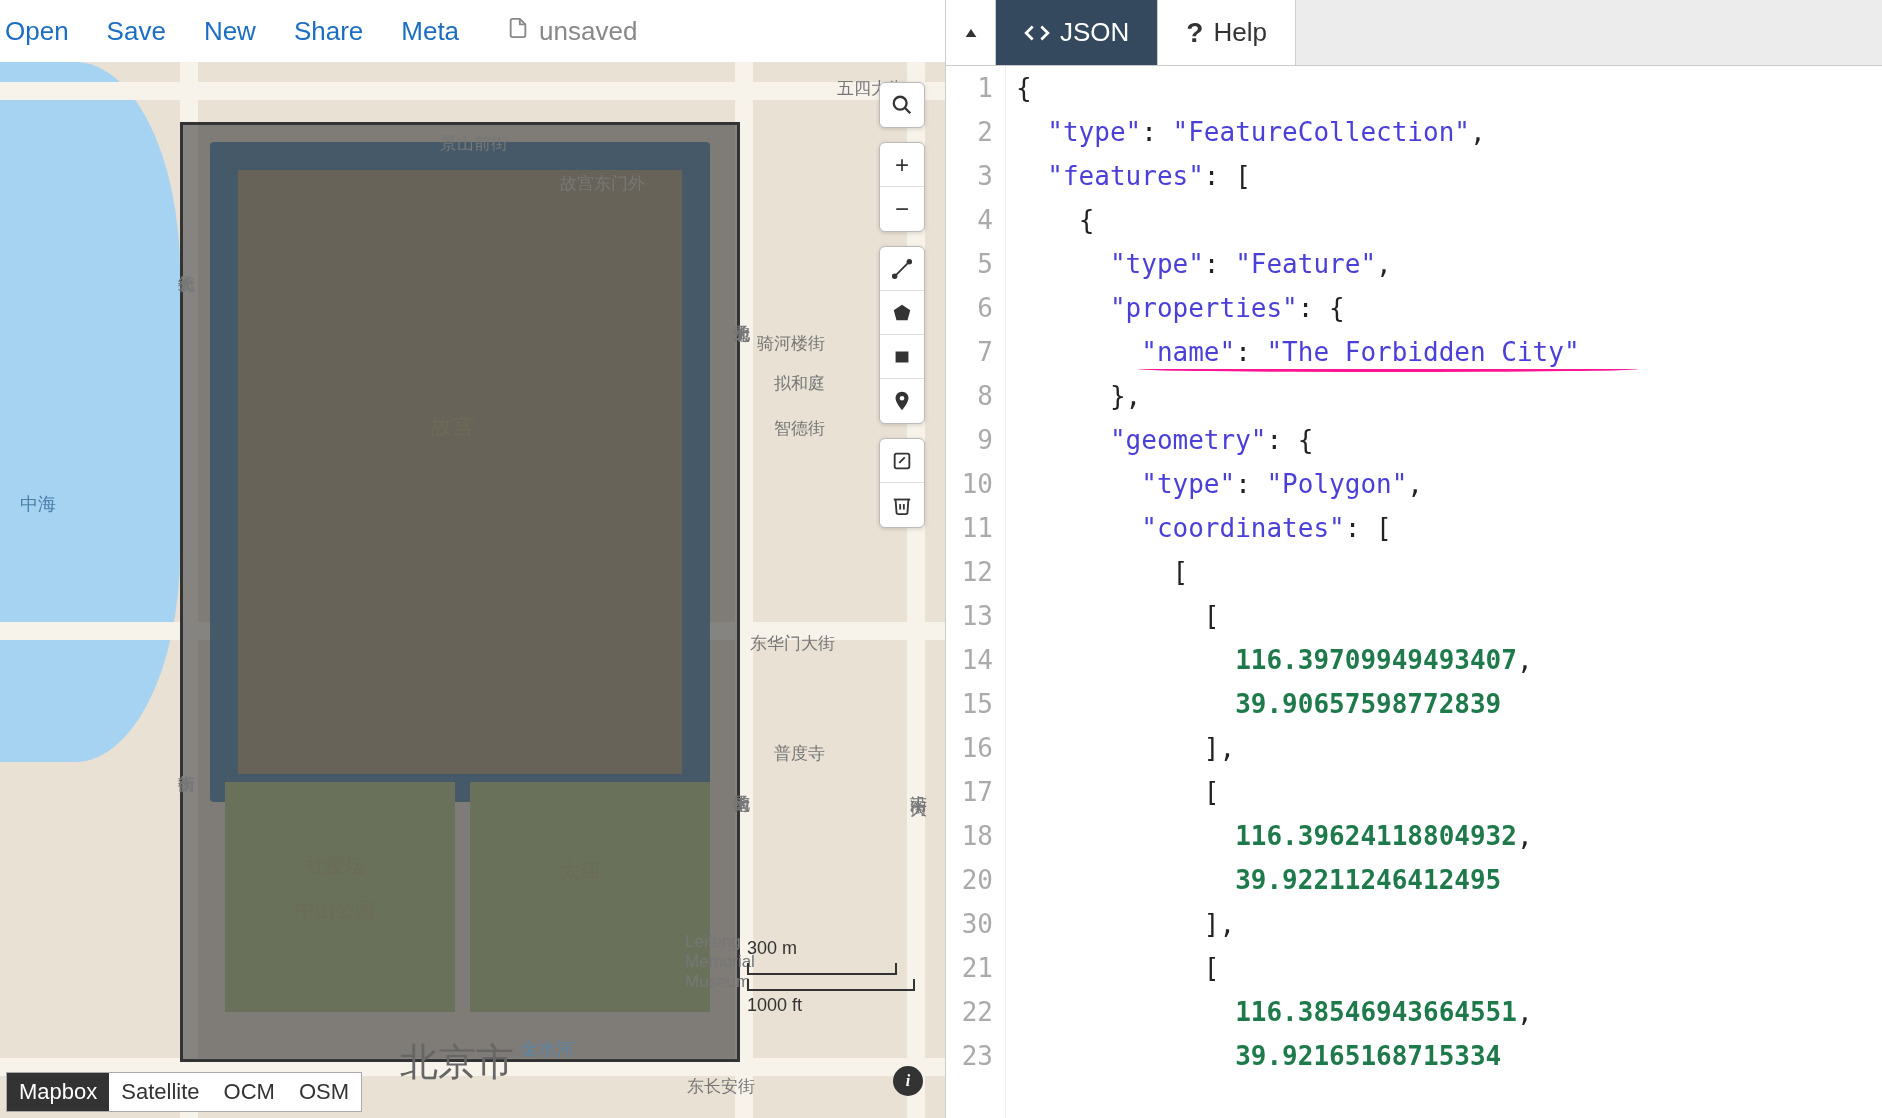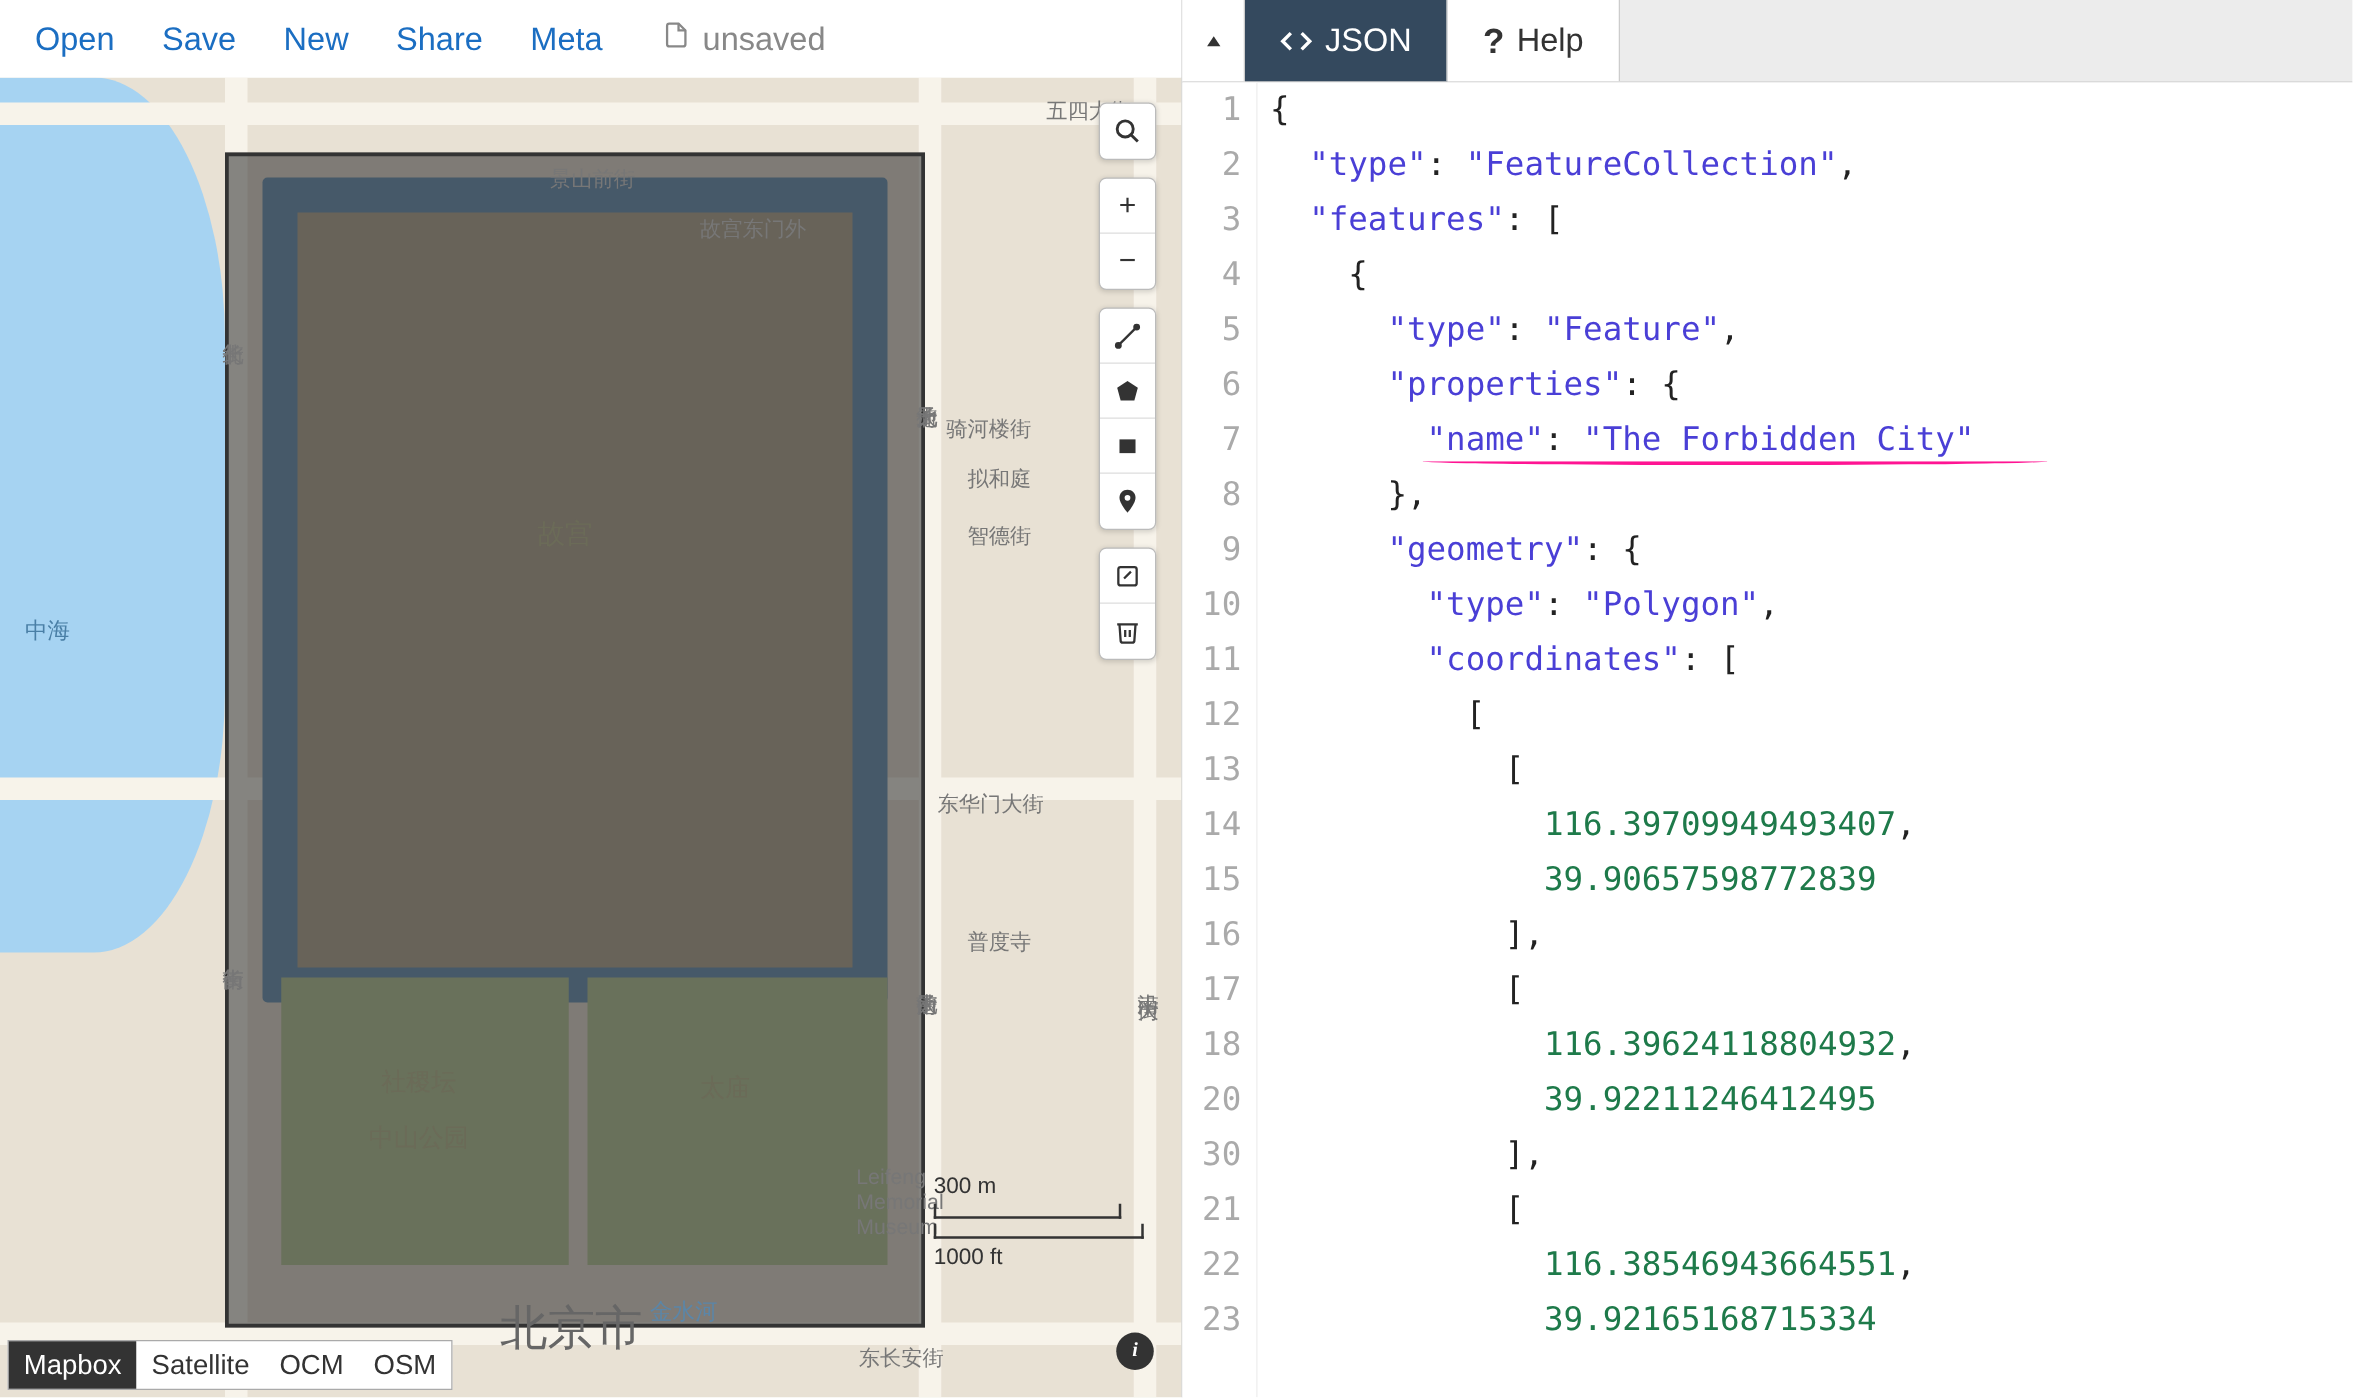"Open" .top-menu { padding: 0 28px -> 0 5px }
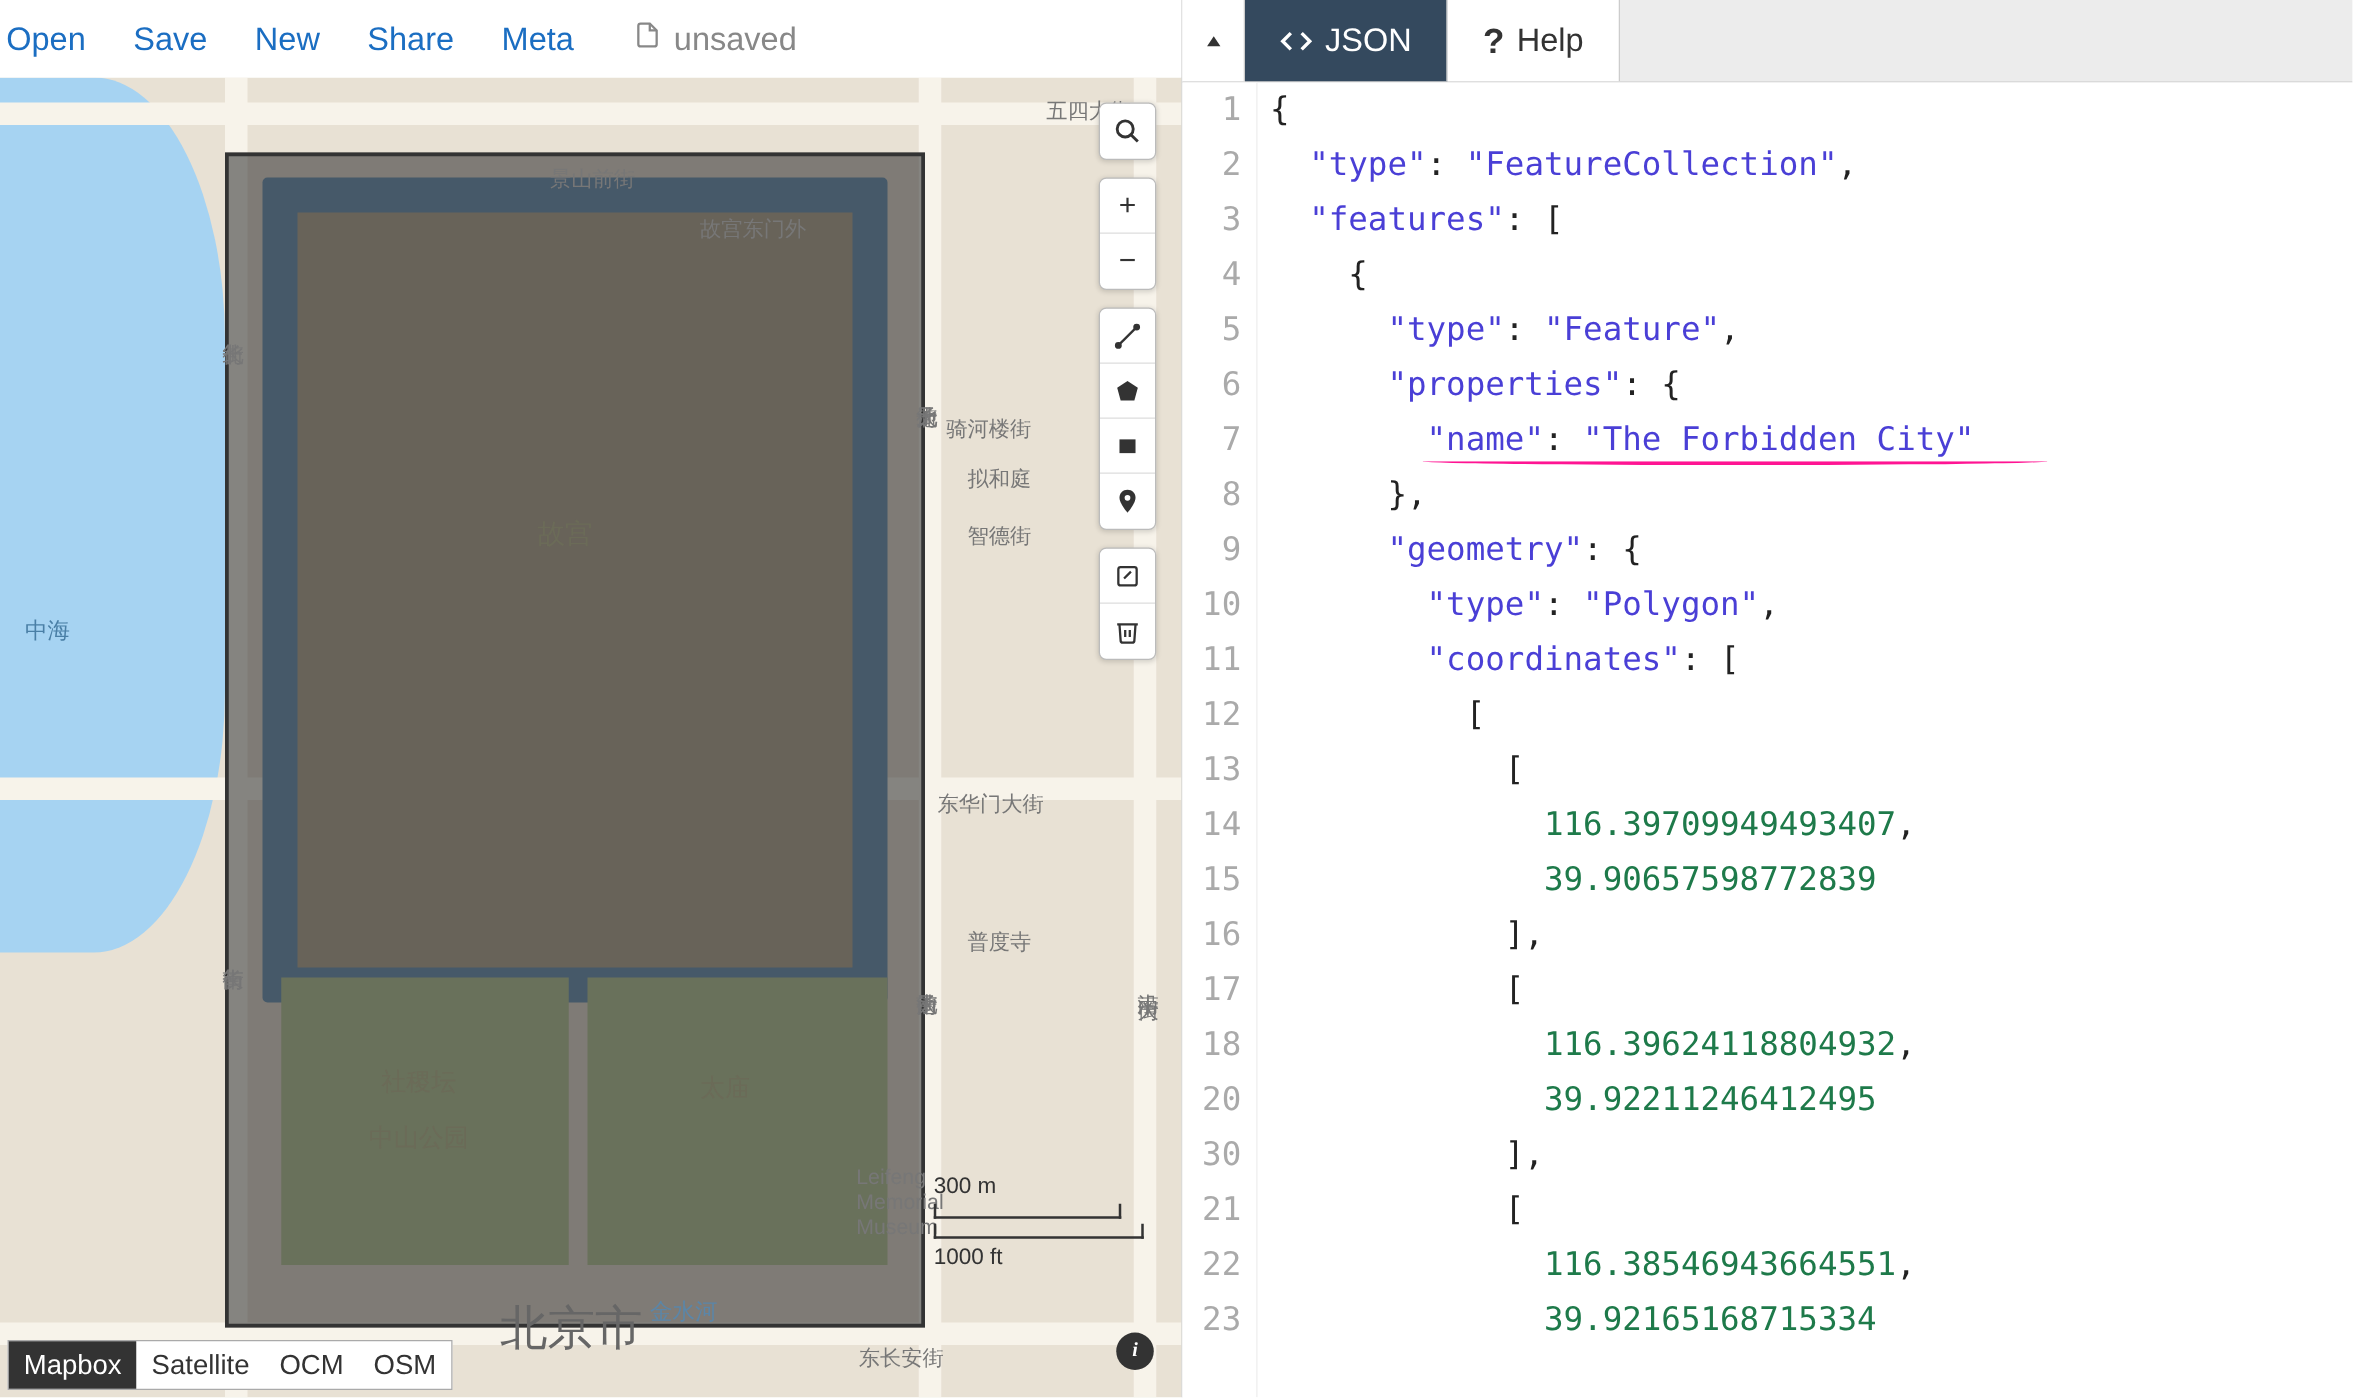"116.39709949493407" .tok-num { font-weight: none -> bold }
